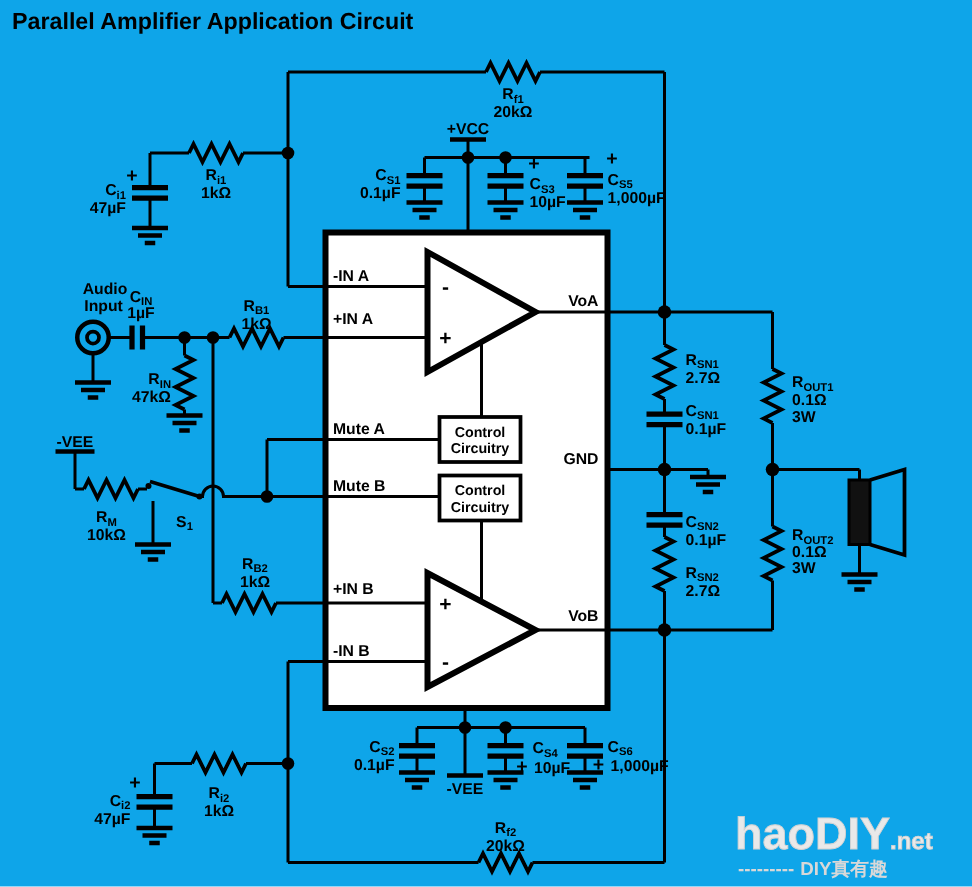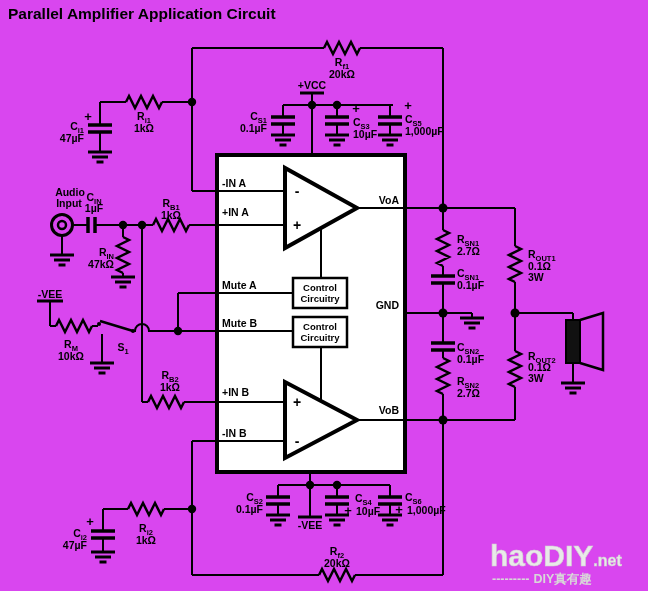"Parallel Amplifier Application Circuit" .stage { background: #d946ef -> #0ea5e9 }
